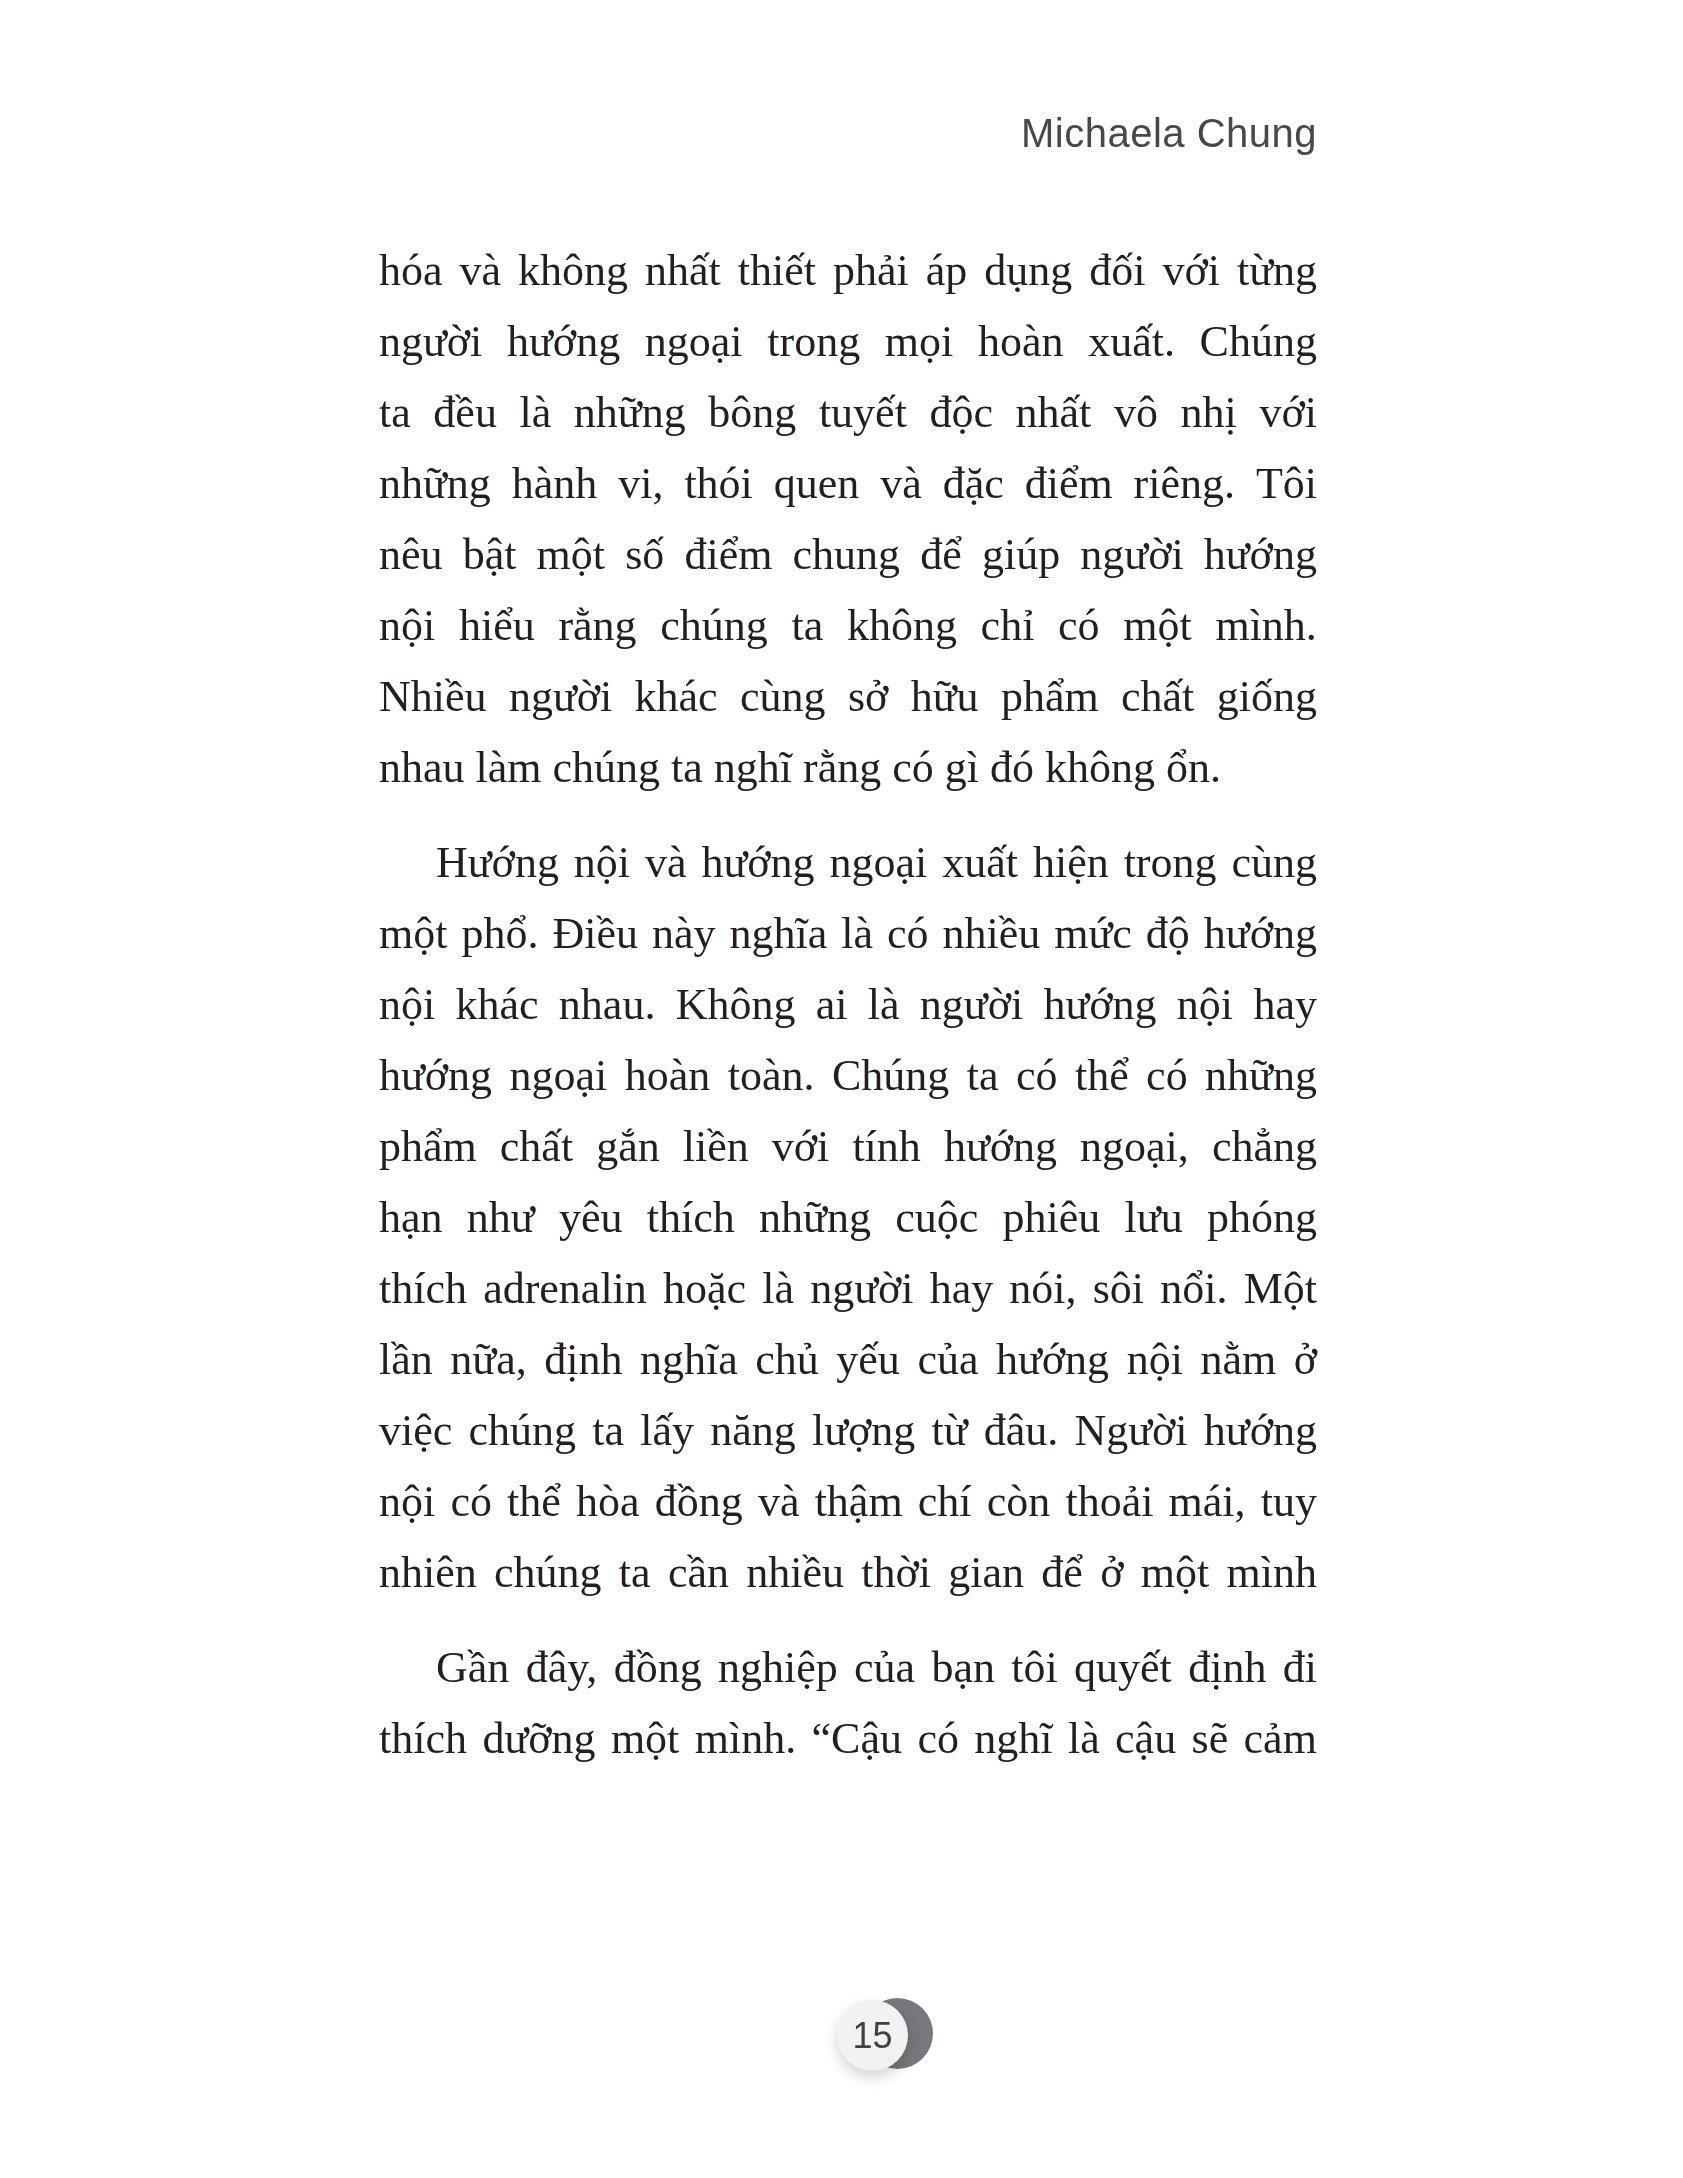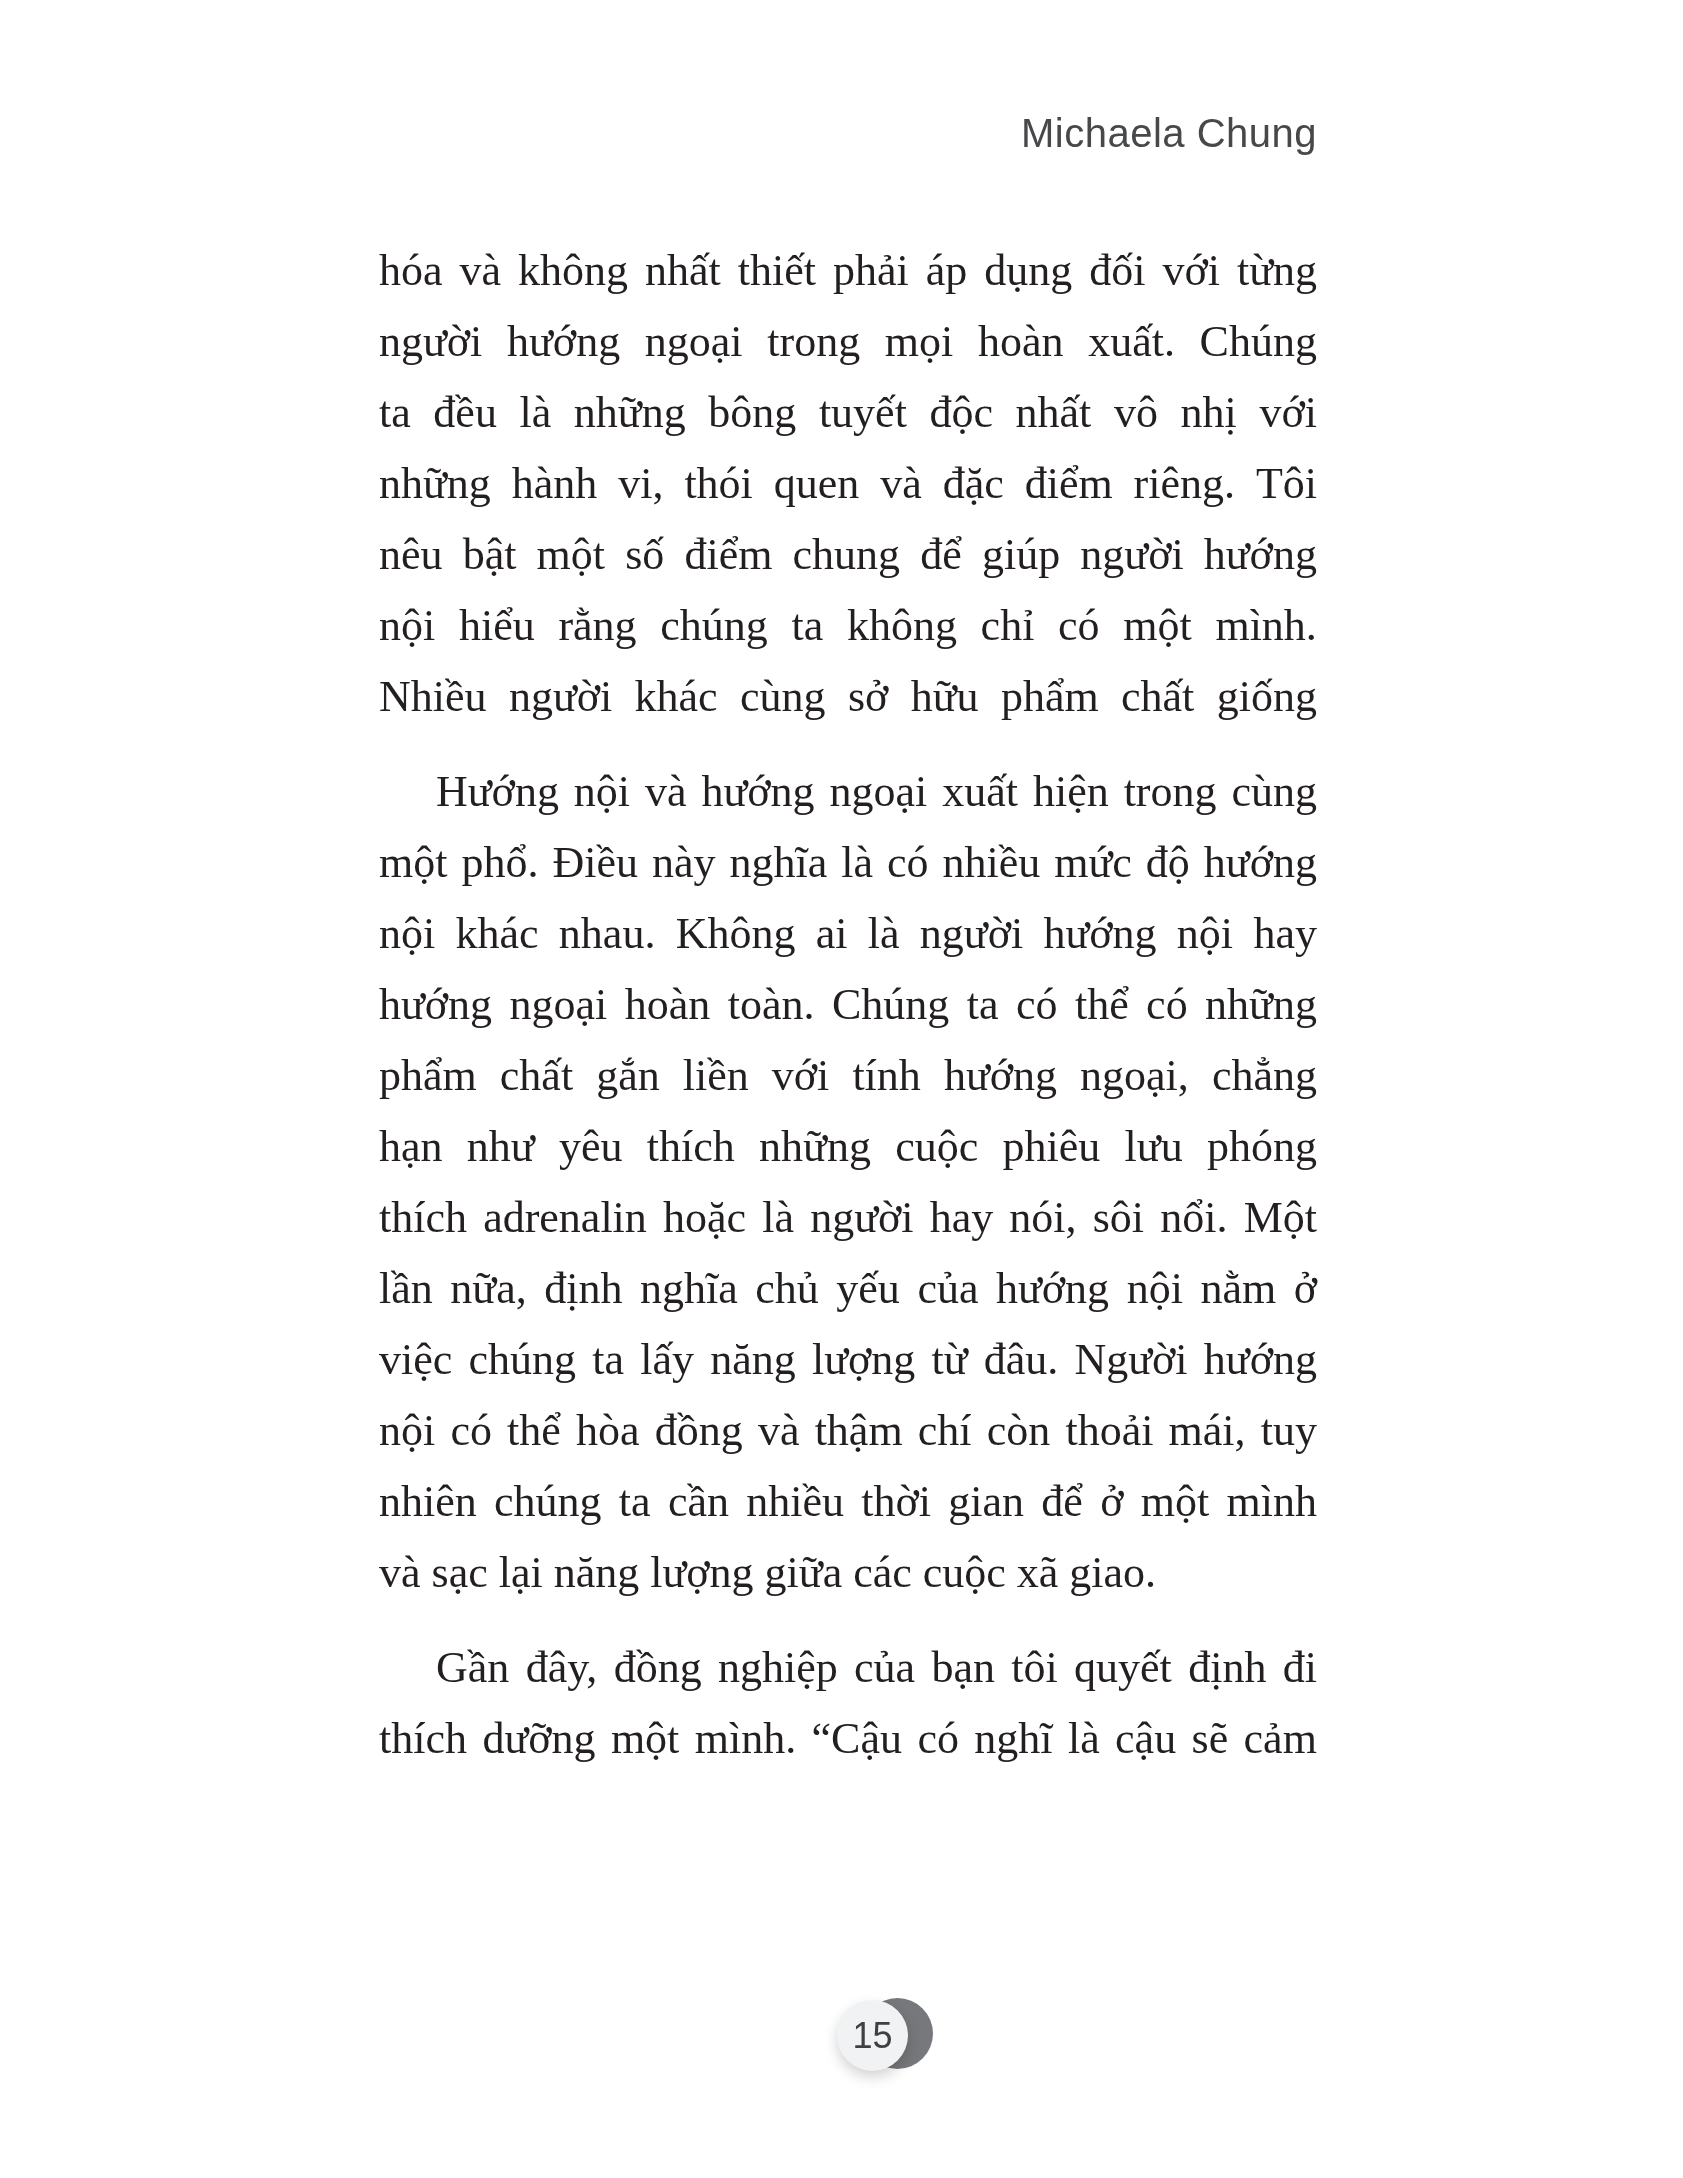"nhau làm chúng ta nghĩ" div.line { html: none -> <div>nhau làm chúng ta nghĩ rằng có gì đó không ổn.</div> }
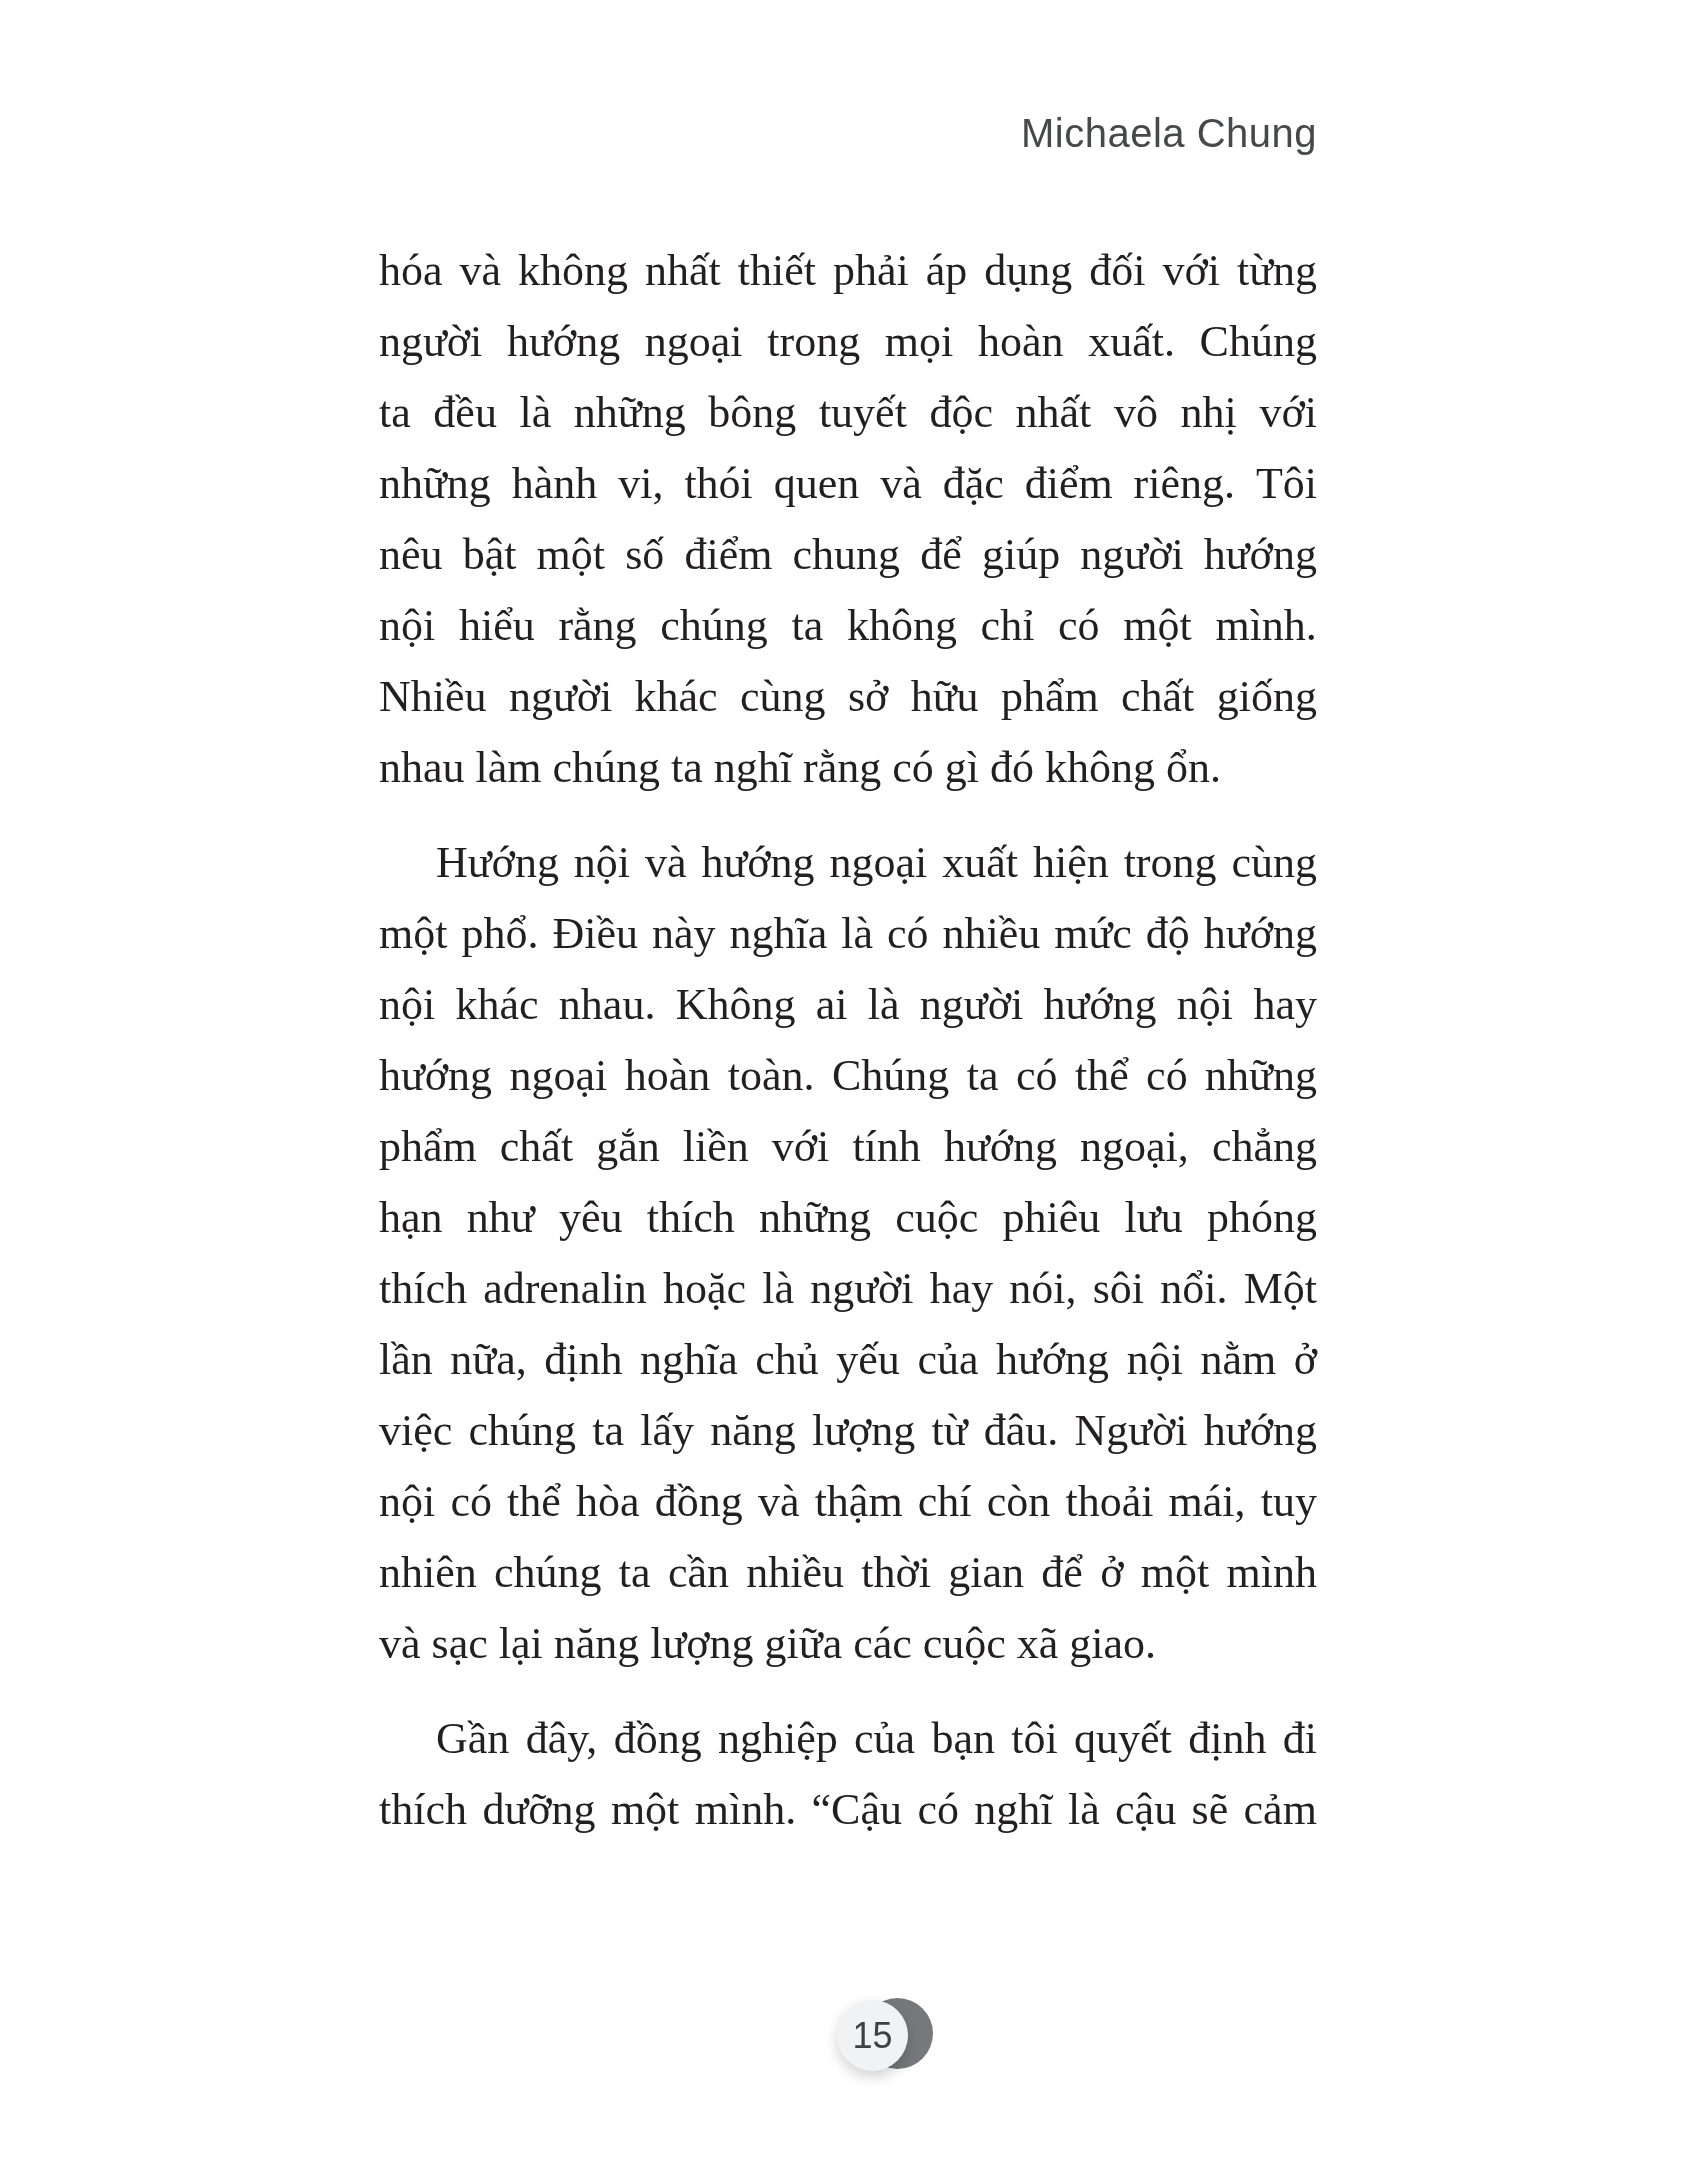"và sạc lại năng lượng" div.line { html: <div>và sạc lại năng lượng giữa các cuộc xã giao.</div> -> none }
